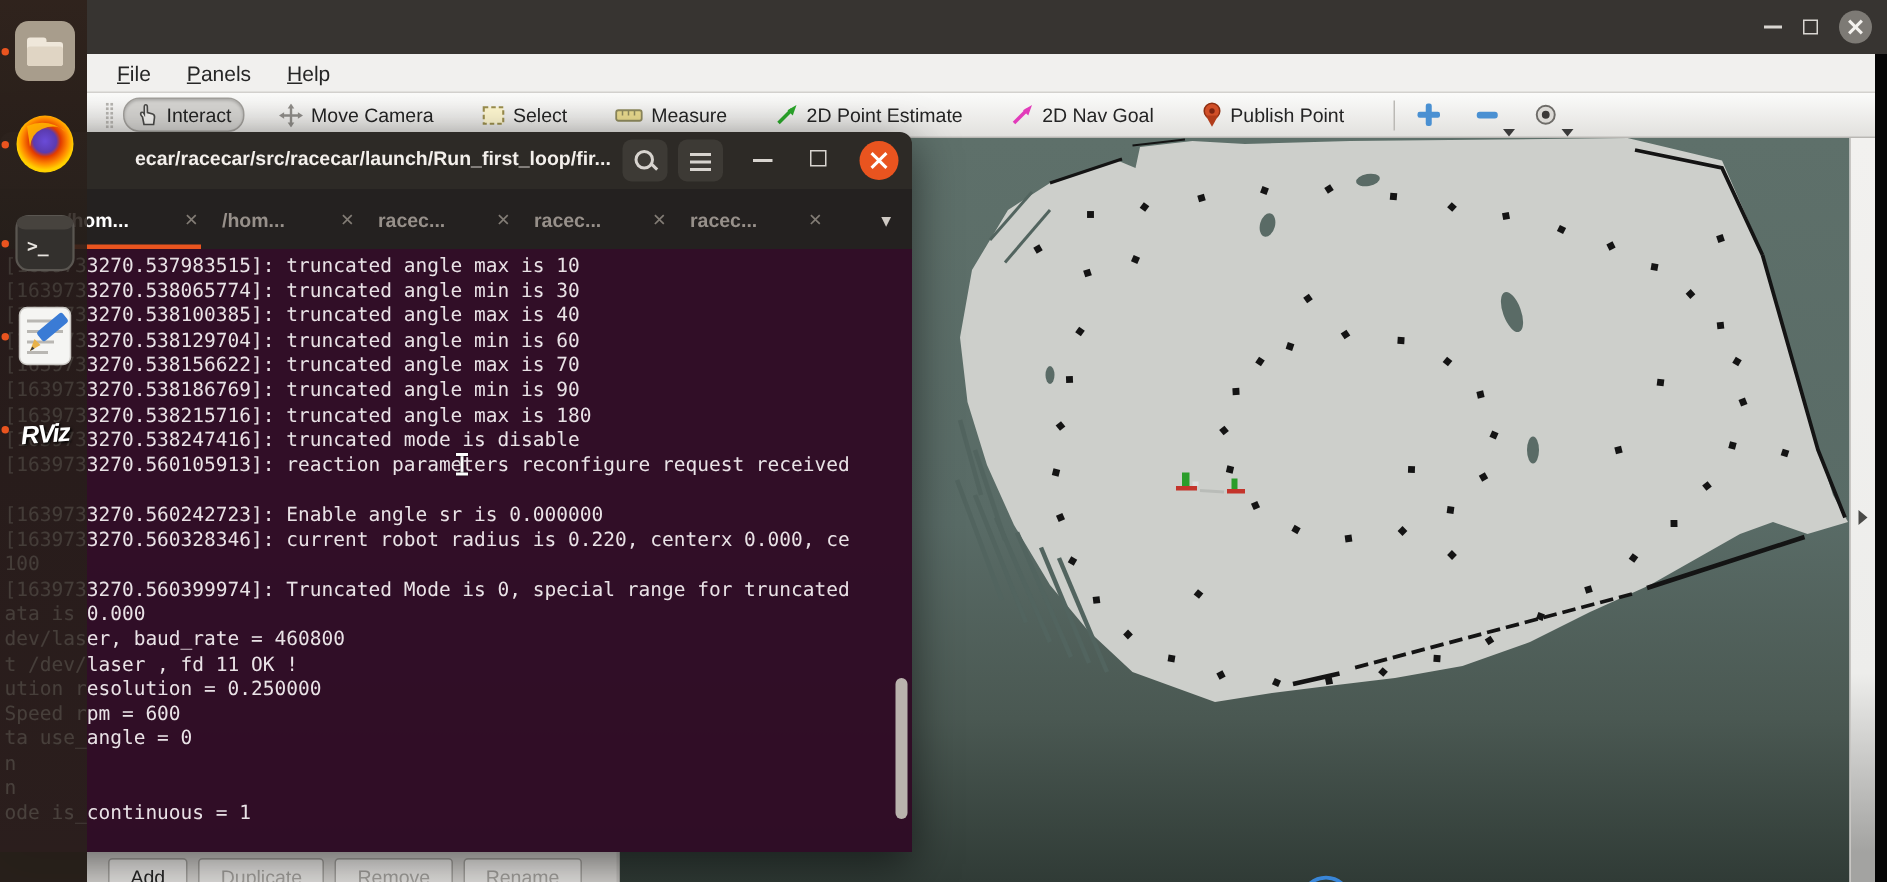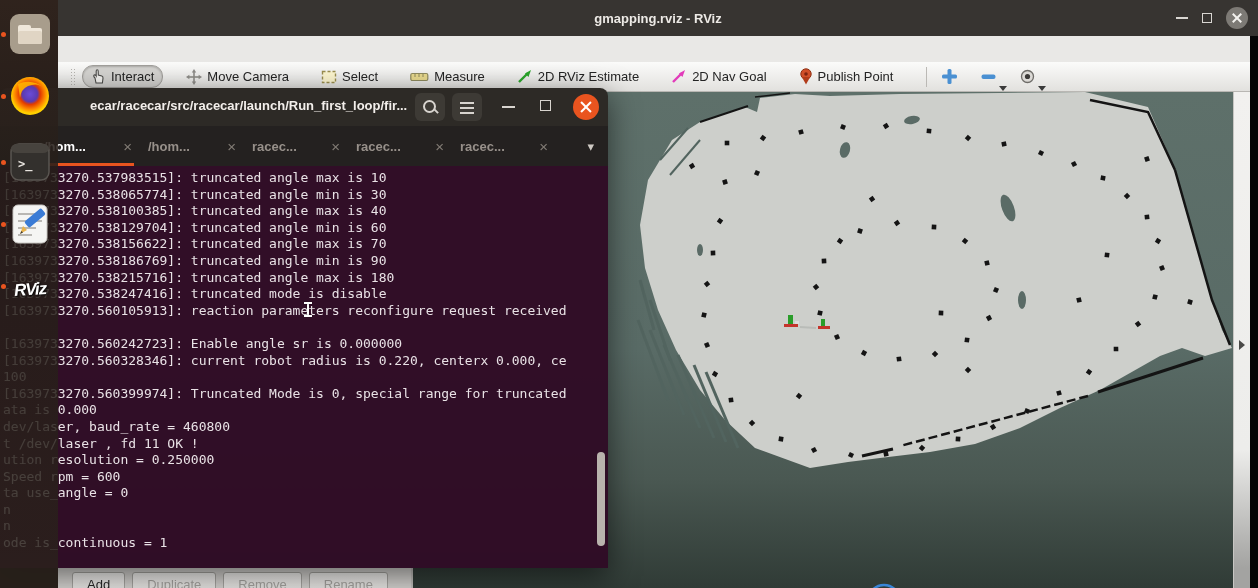"gmapping.rviz - RViz" div { html: <div>gmapping.rviz - RViz</div> -> none }
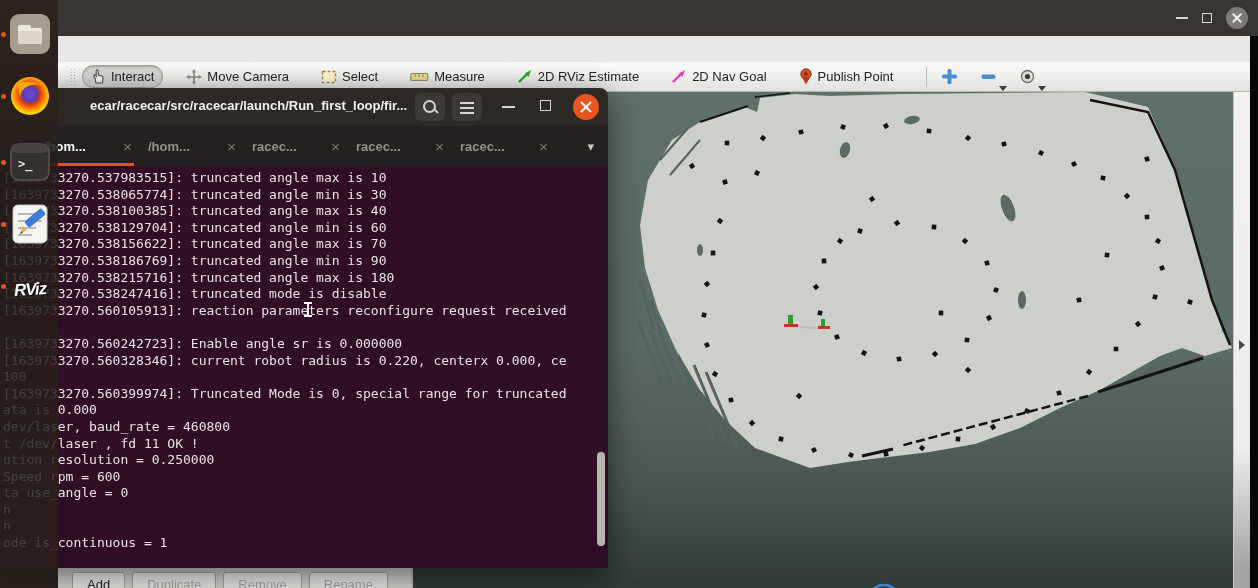"File" div { html: none -> <div> <div><u>F</u>ile</div> <div><u>P</u>anels</div> <div><u>H</u>elp</div> </div> }
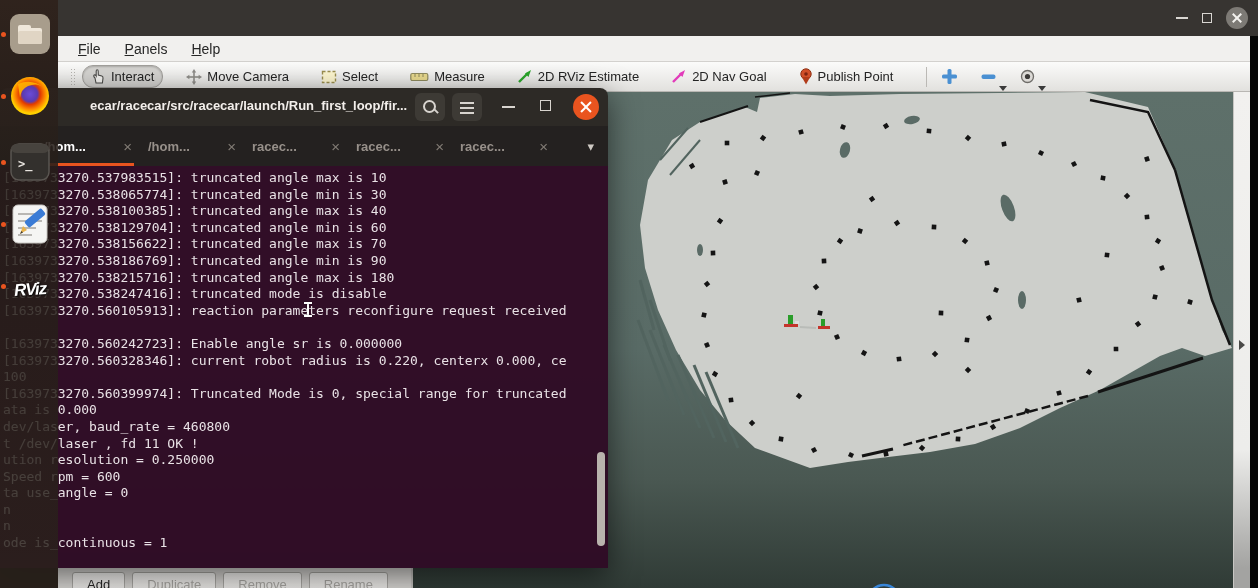"2D RViz Estimate" span { text: RViz -> Point }
